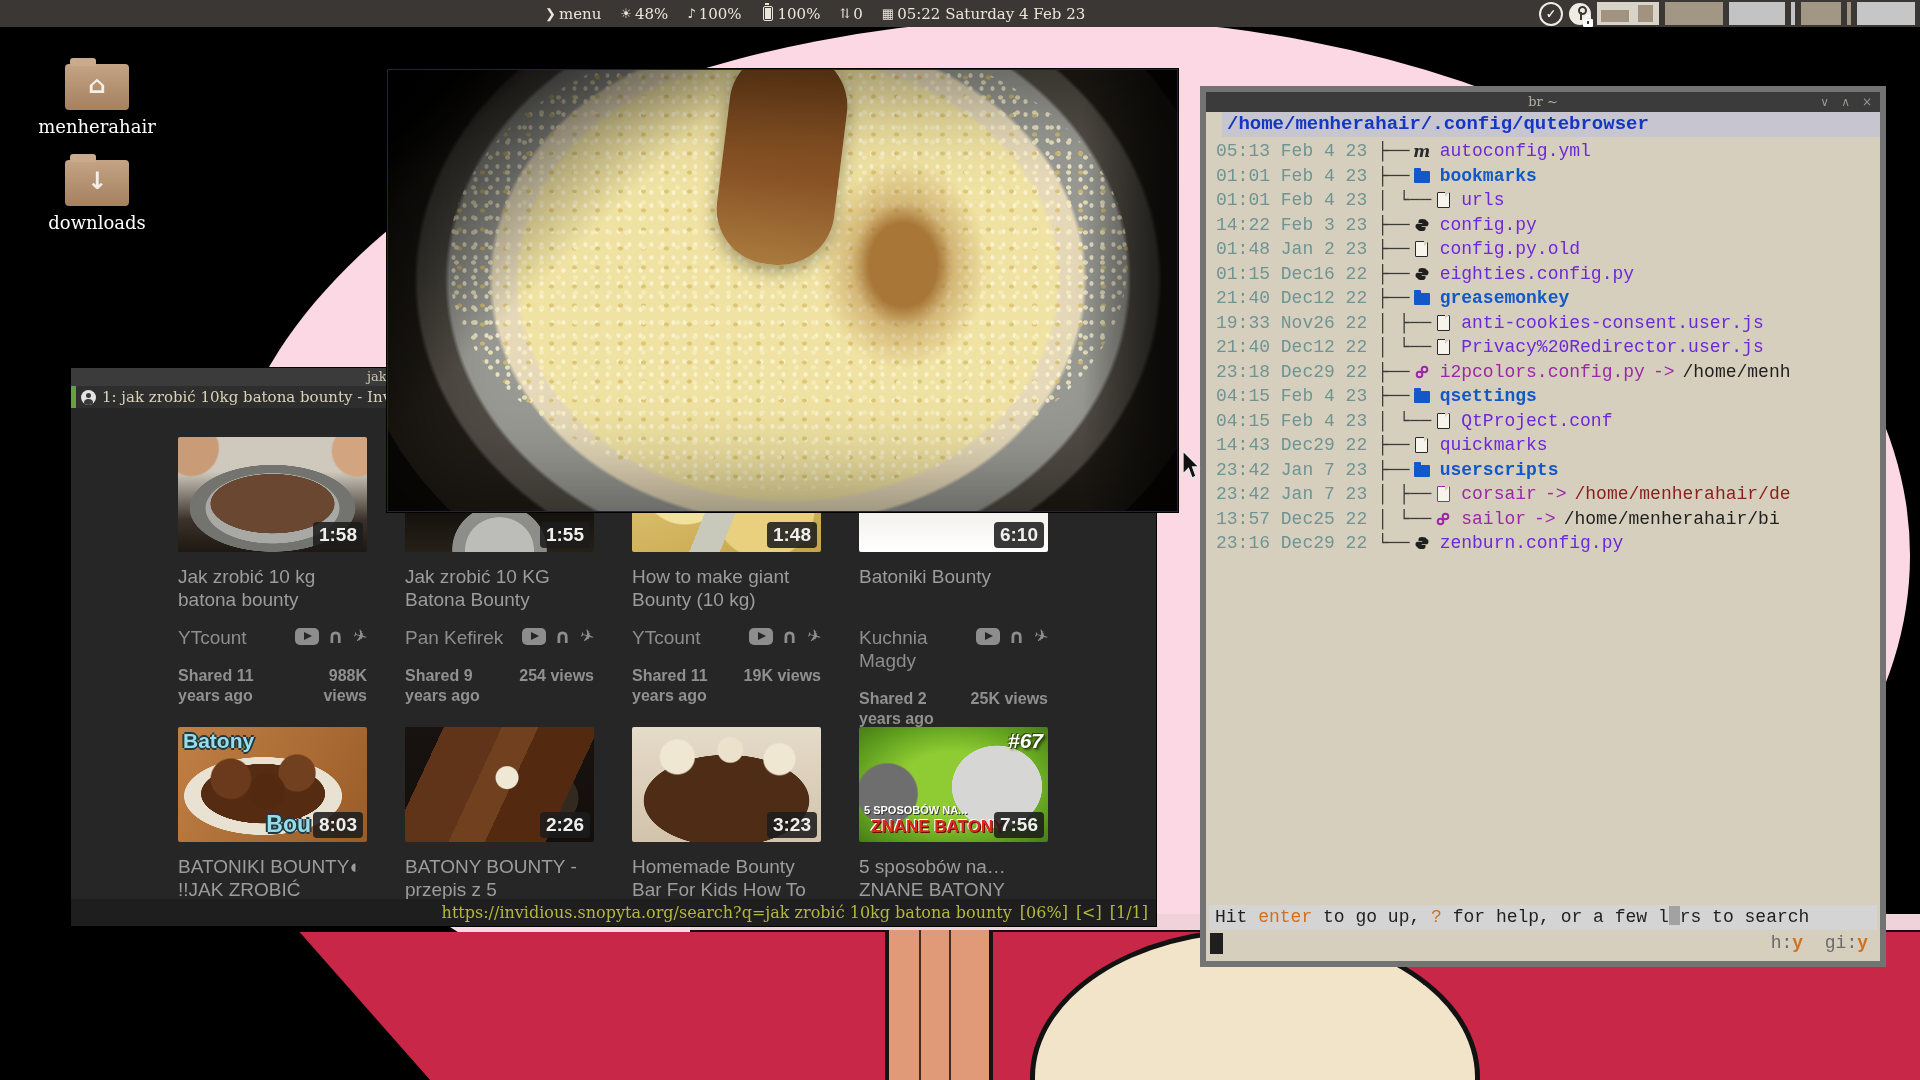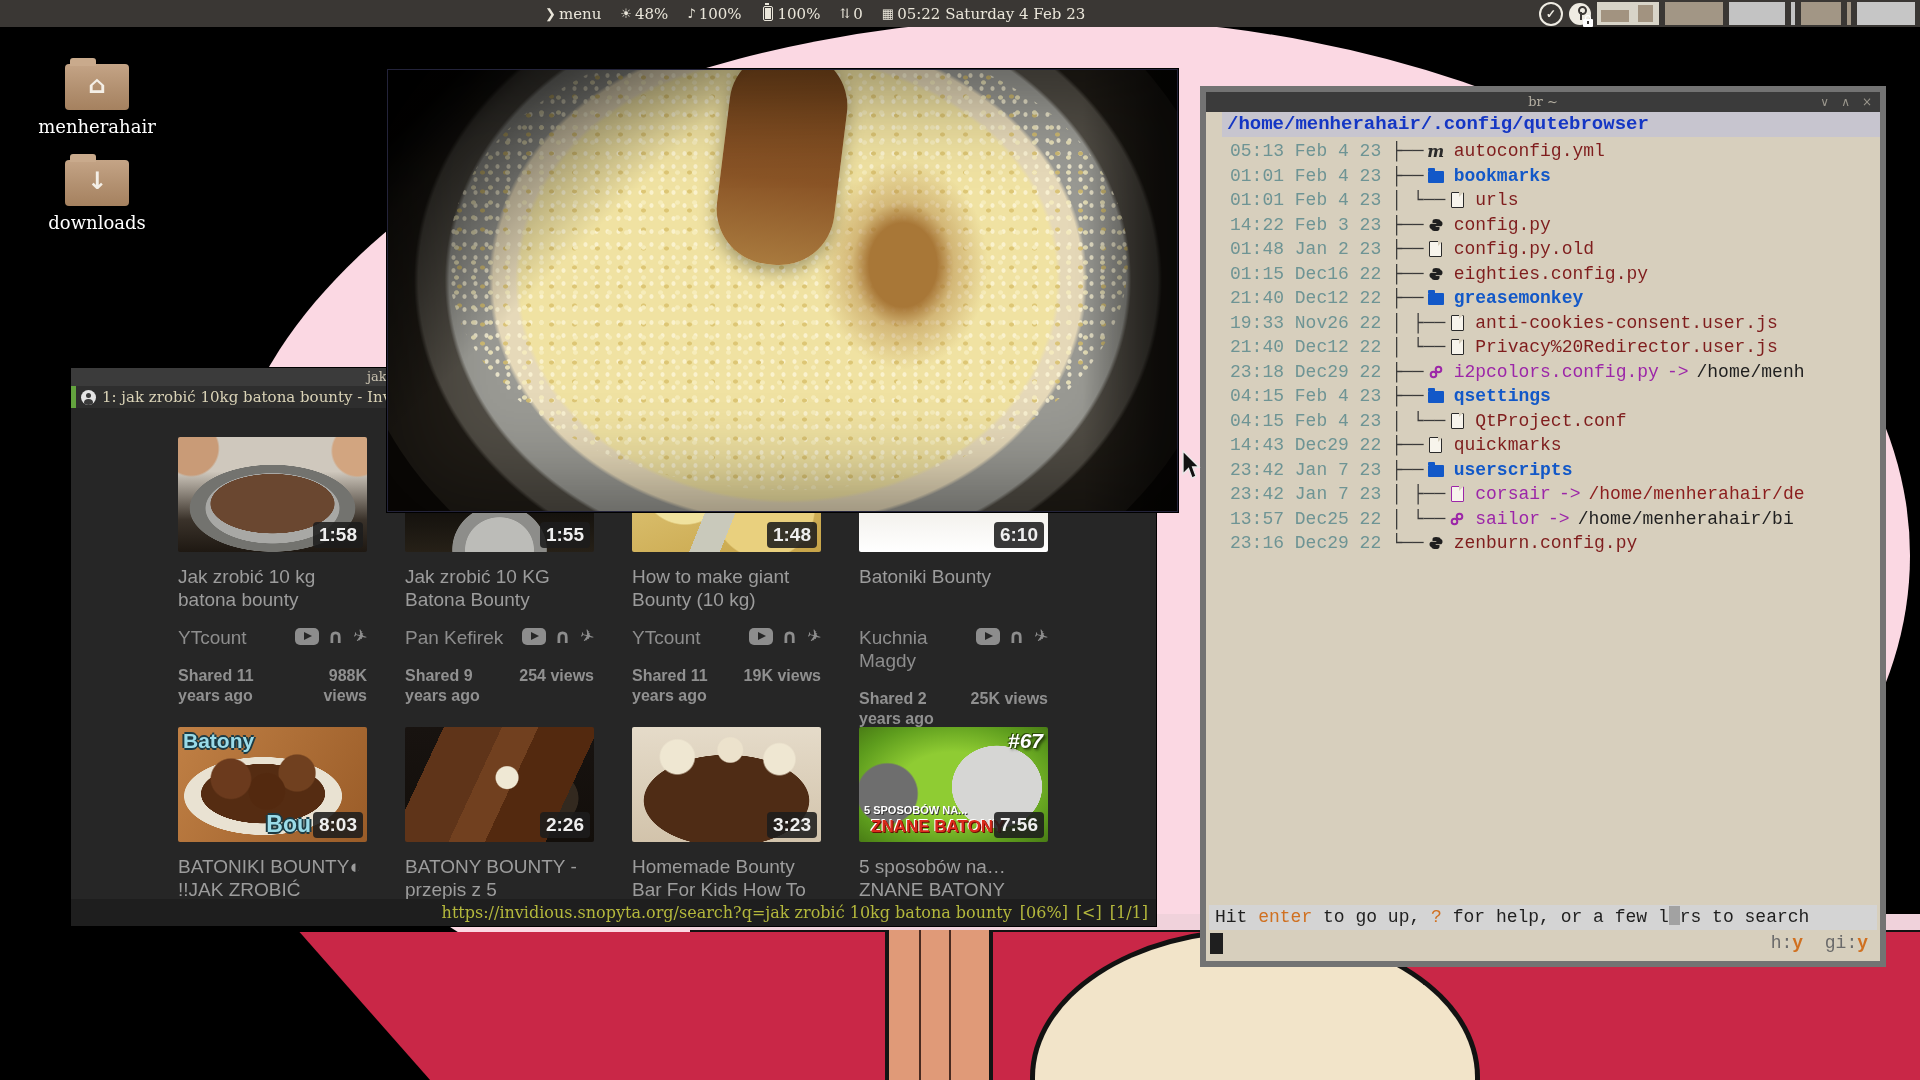"05:13 Feb 4 23" .t-time { margin-left: 14px -> none }
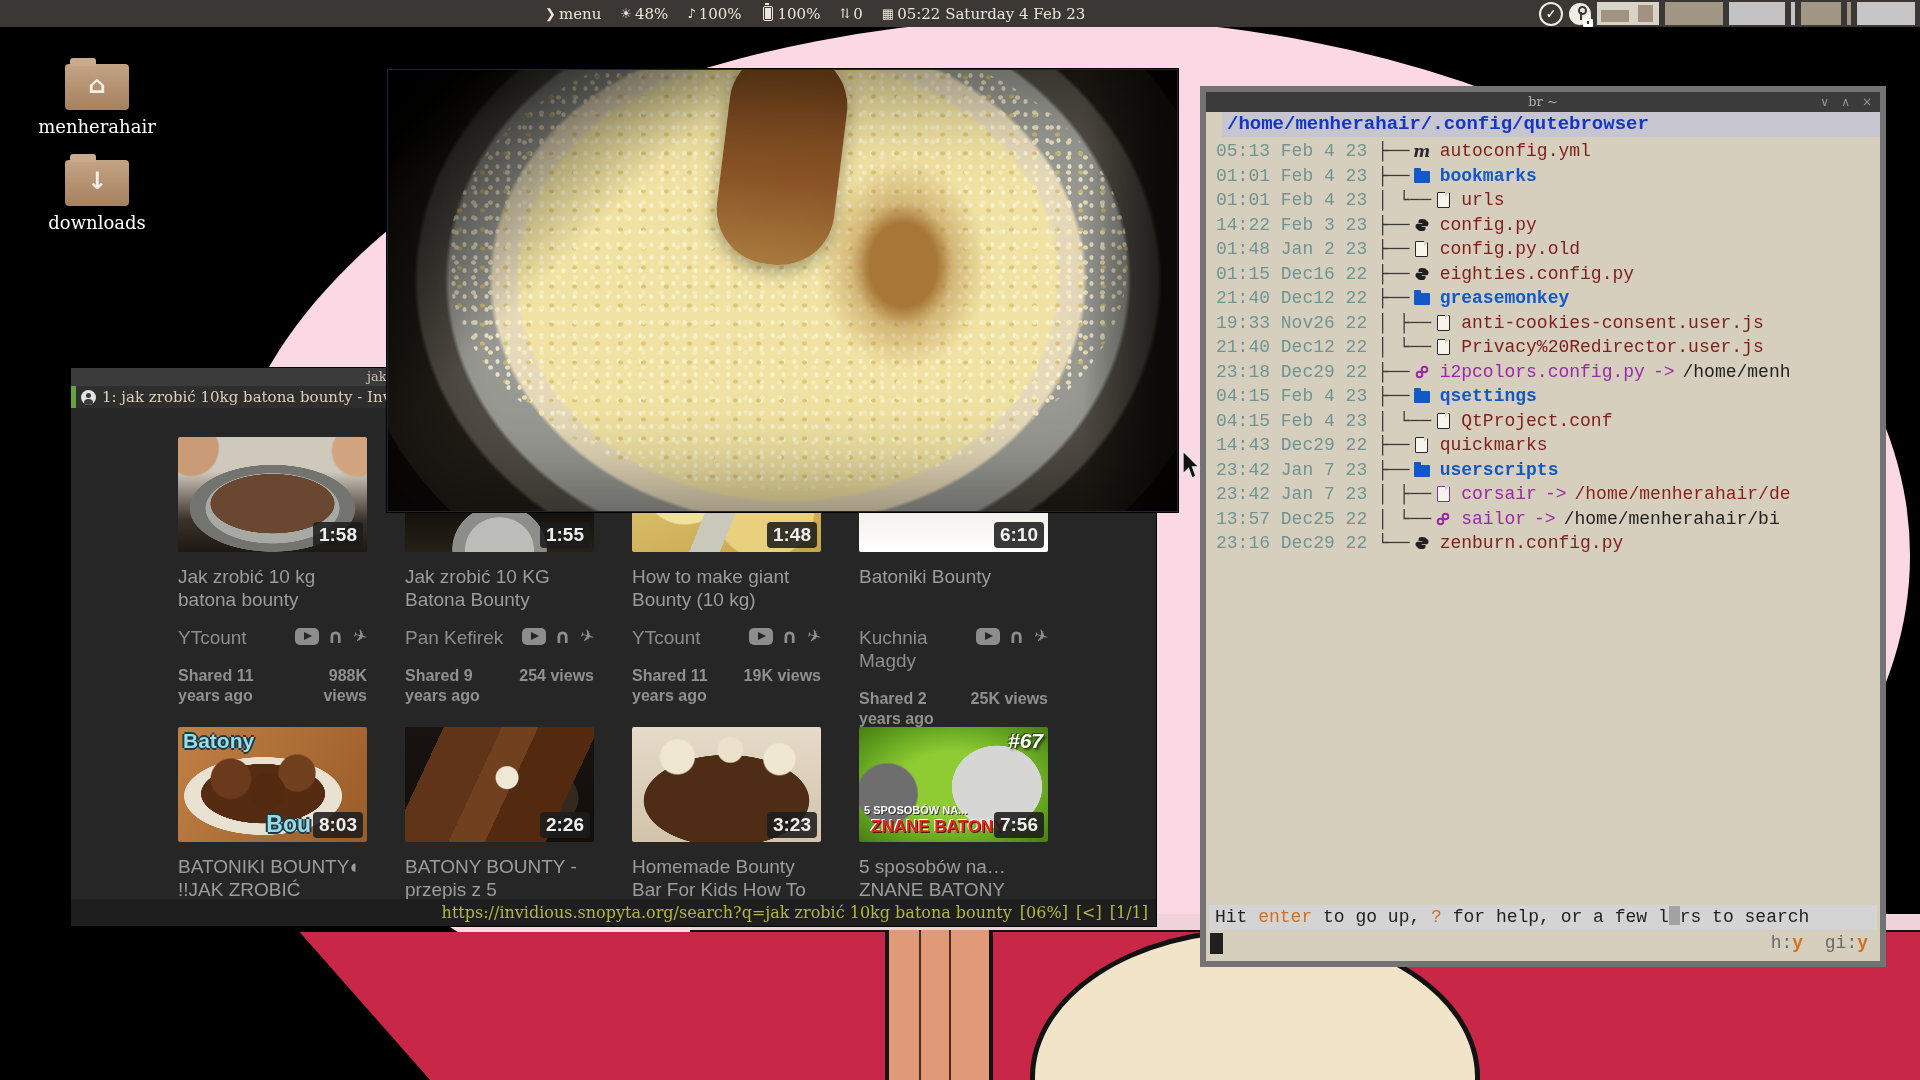"autoconfig.yml" .n-file { color: #7f1d1d -> #6d28d9 }
